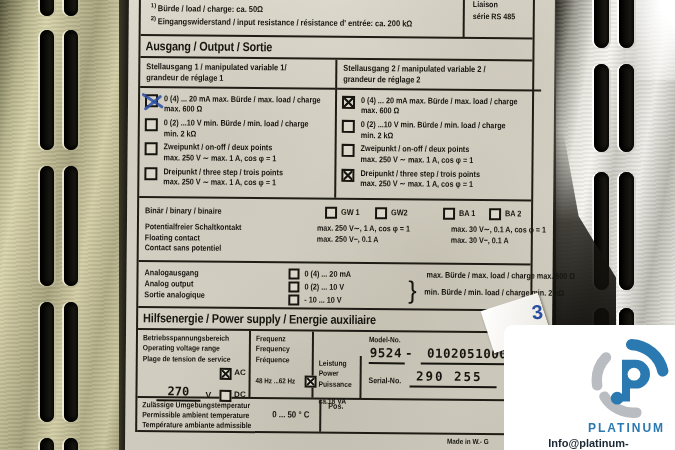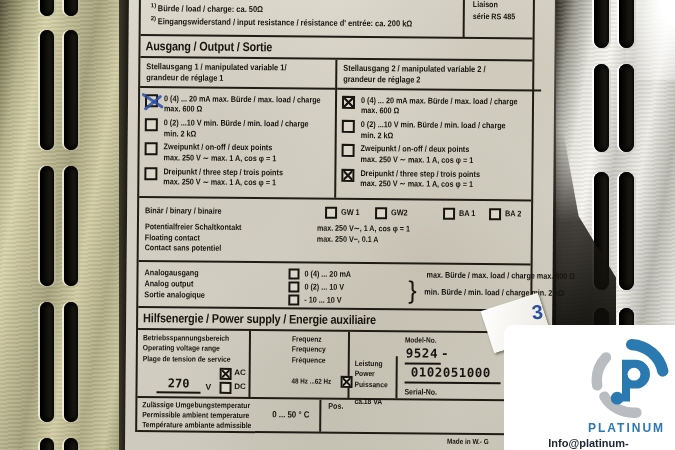"max. 30 V∼, 0.1 A," div.bin-b { html: none -> <div> <span>max. 30 V∼, 0.1 A, cos φ = 1</span><br> <span>max. 30 V−, 0.1 A</span> </div> }
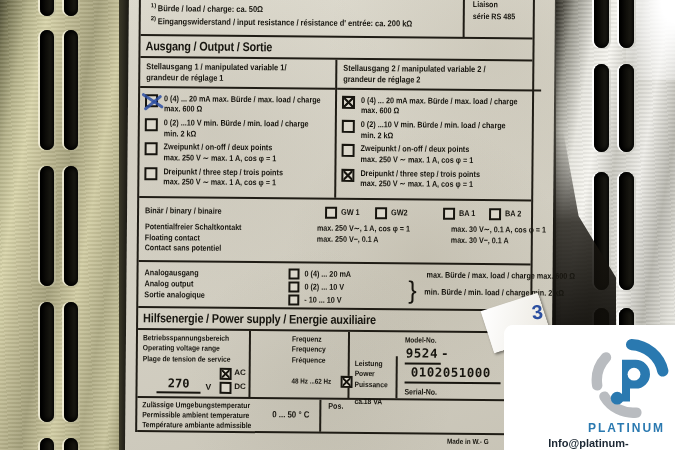"Frequenz" .sup-c2 { margin-left: 36px -> none }
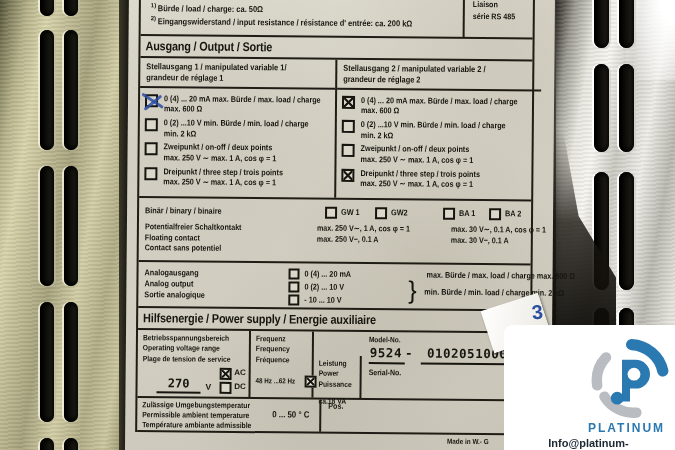"AC" .acdc { gap: 1px -> 9px }
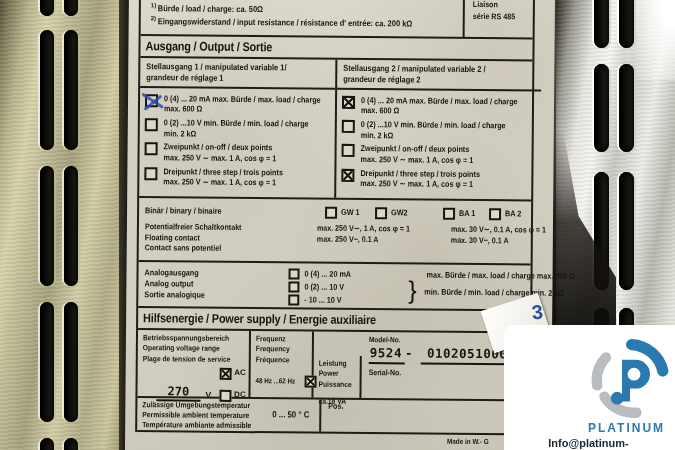"290 255" span.num { html: none -> <span>290 255</span> }
